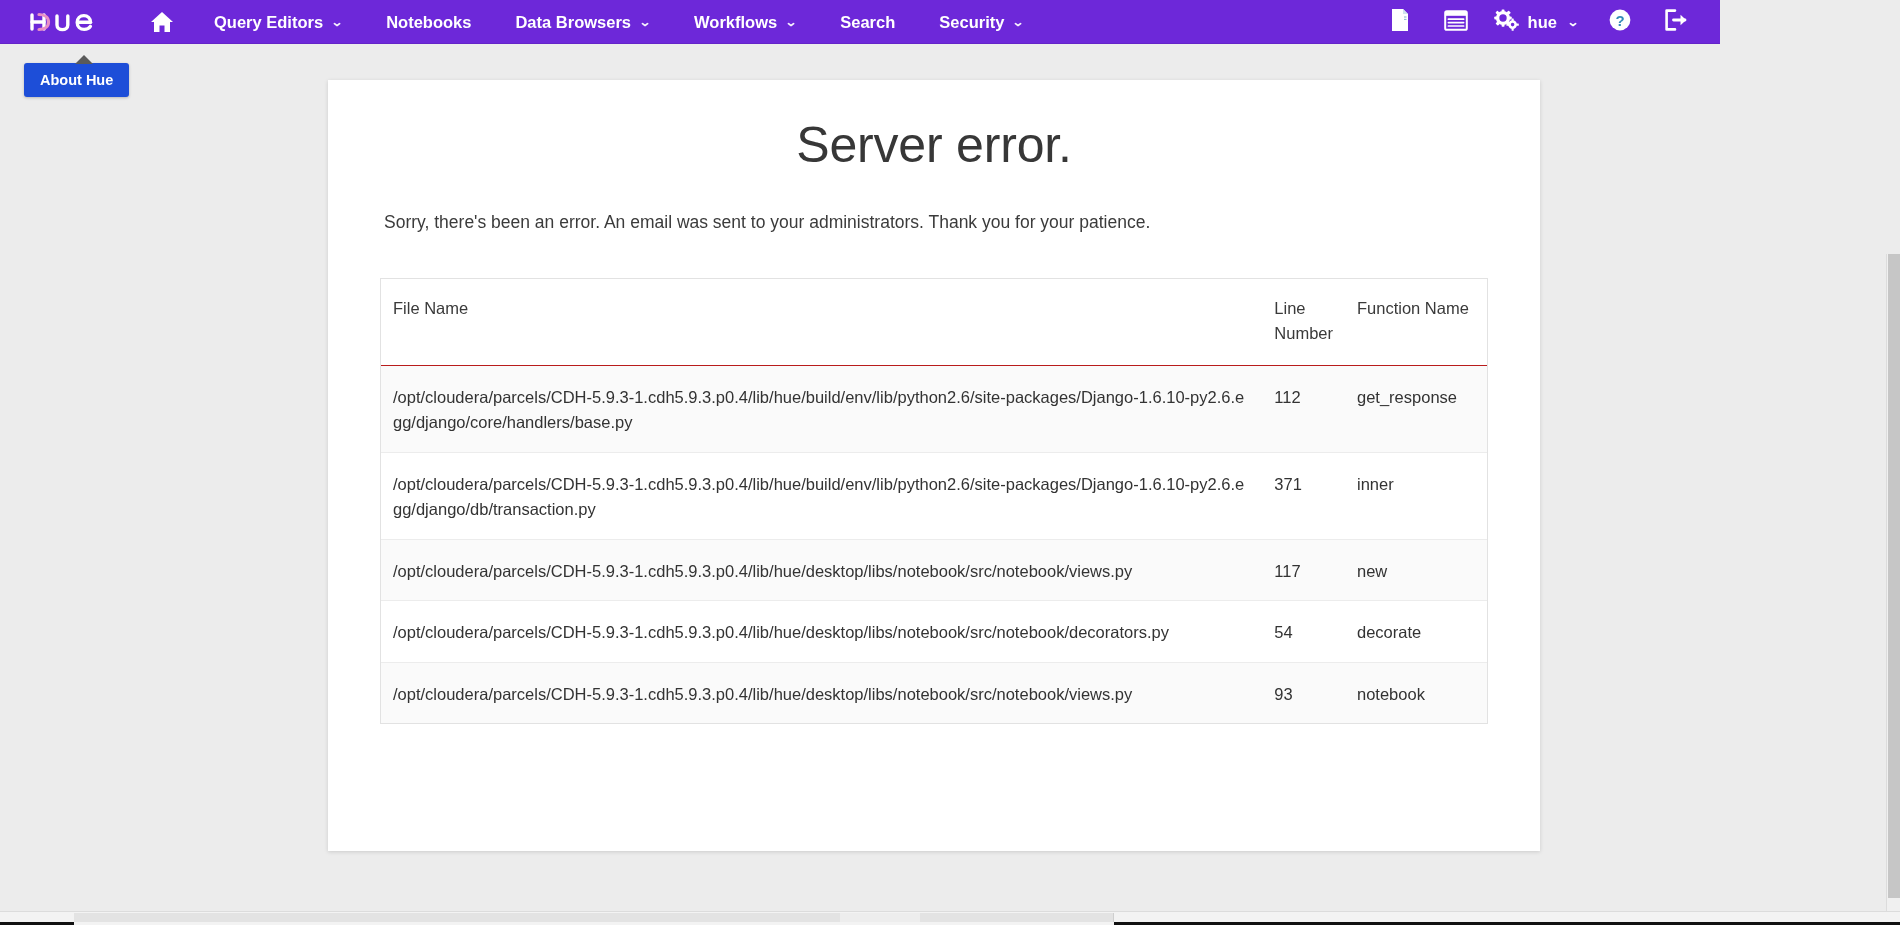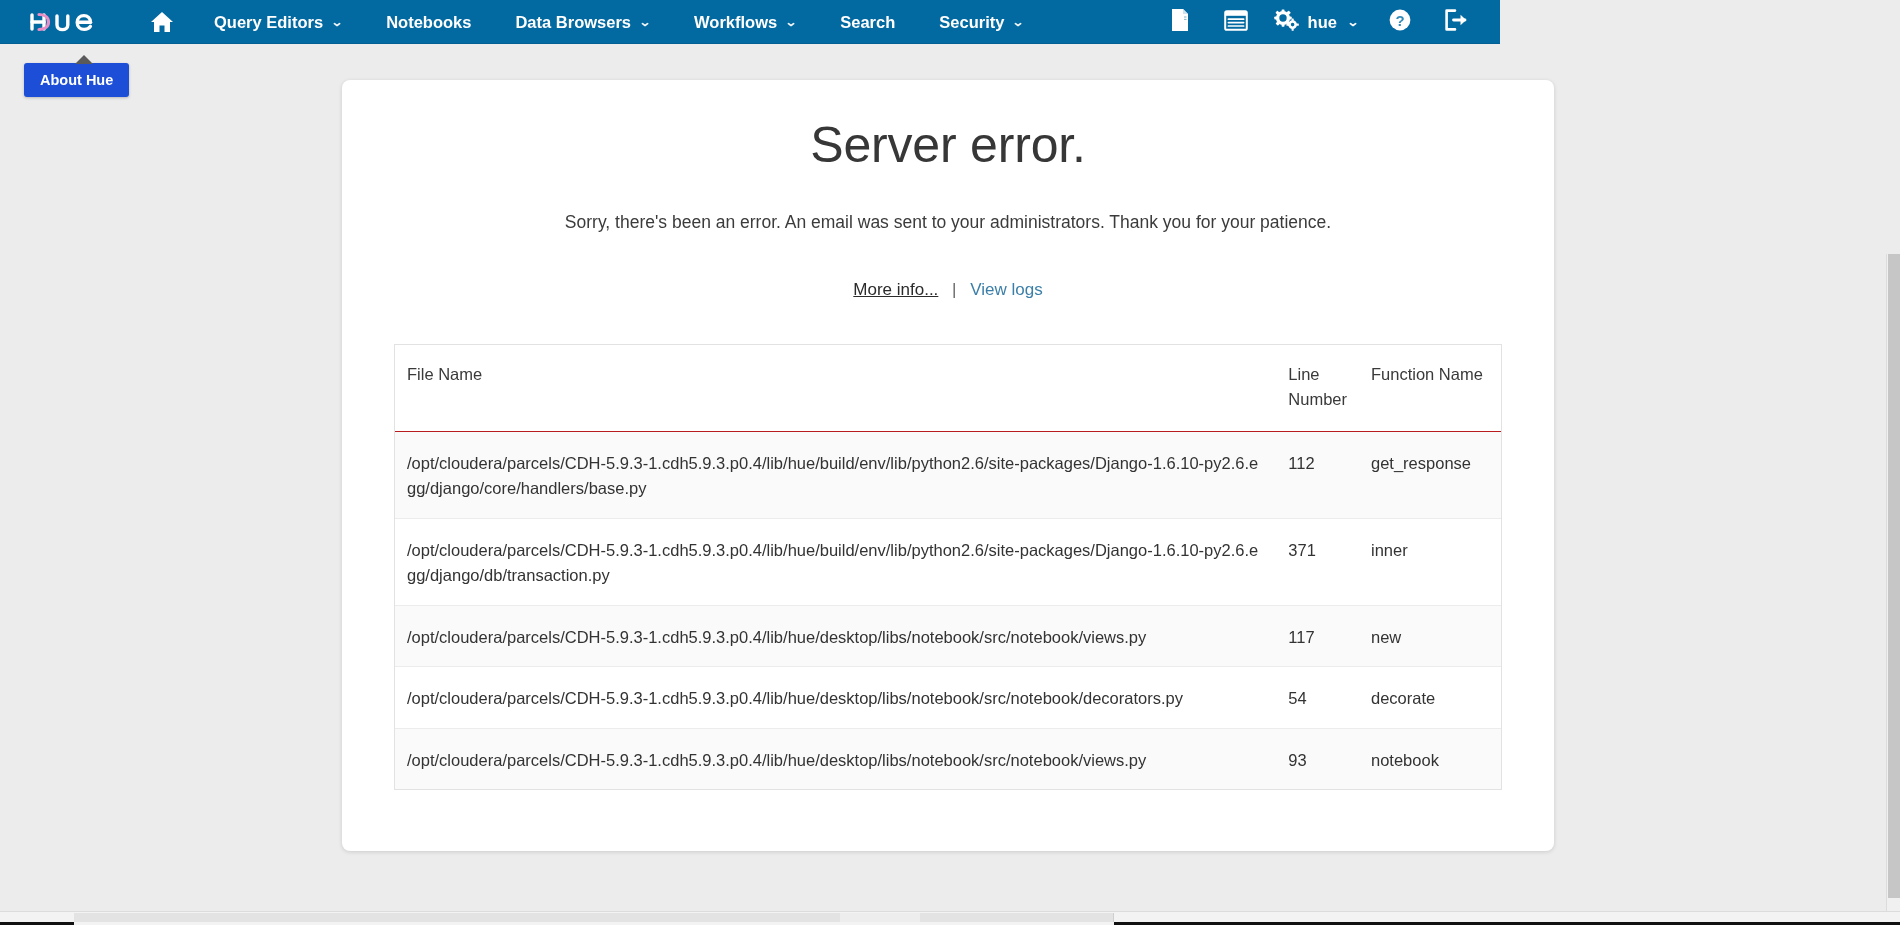"Query Editors" .navbar { background: #0369a1 -> #6d28d9; width: 1500px -> 1720px }
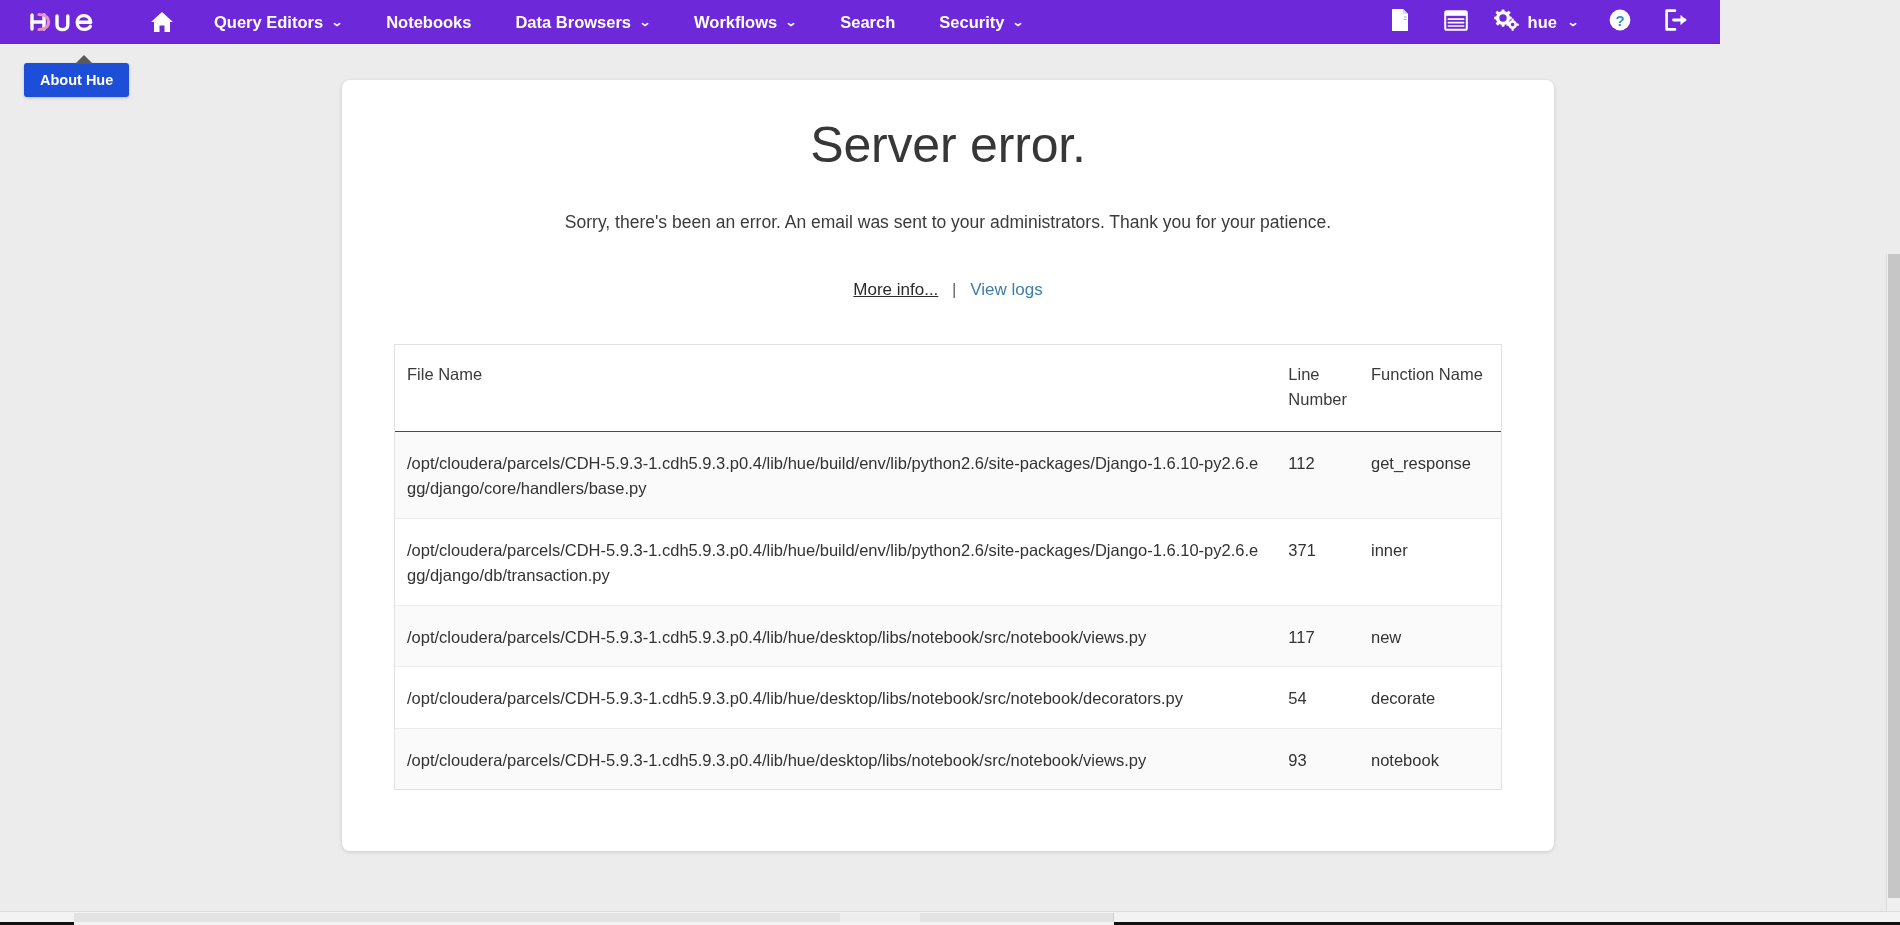"Server error." .card { border-radius: 8px -> none; left: 342px -> 328px }
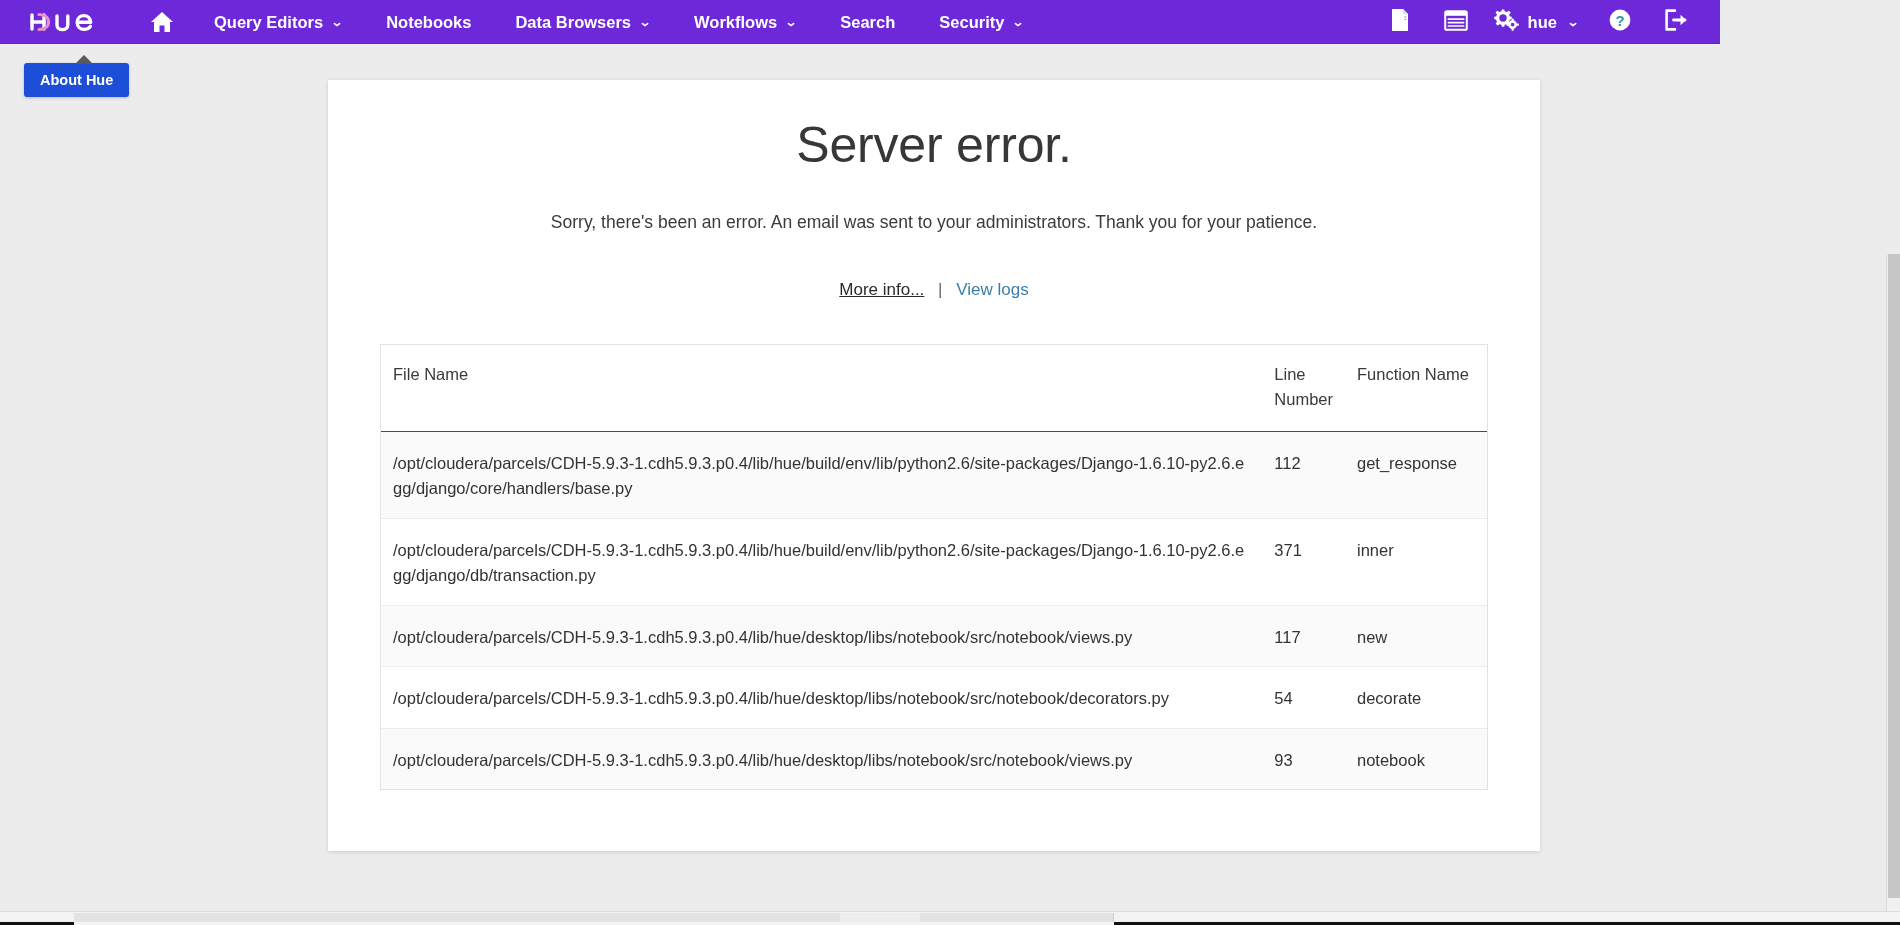"Sorry, there's been an error." p.subtitle { text-align: center -> none }
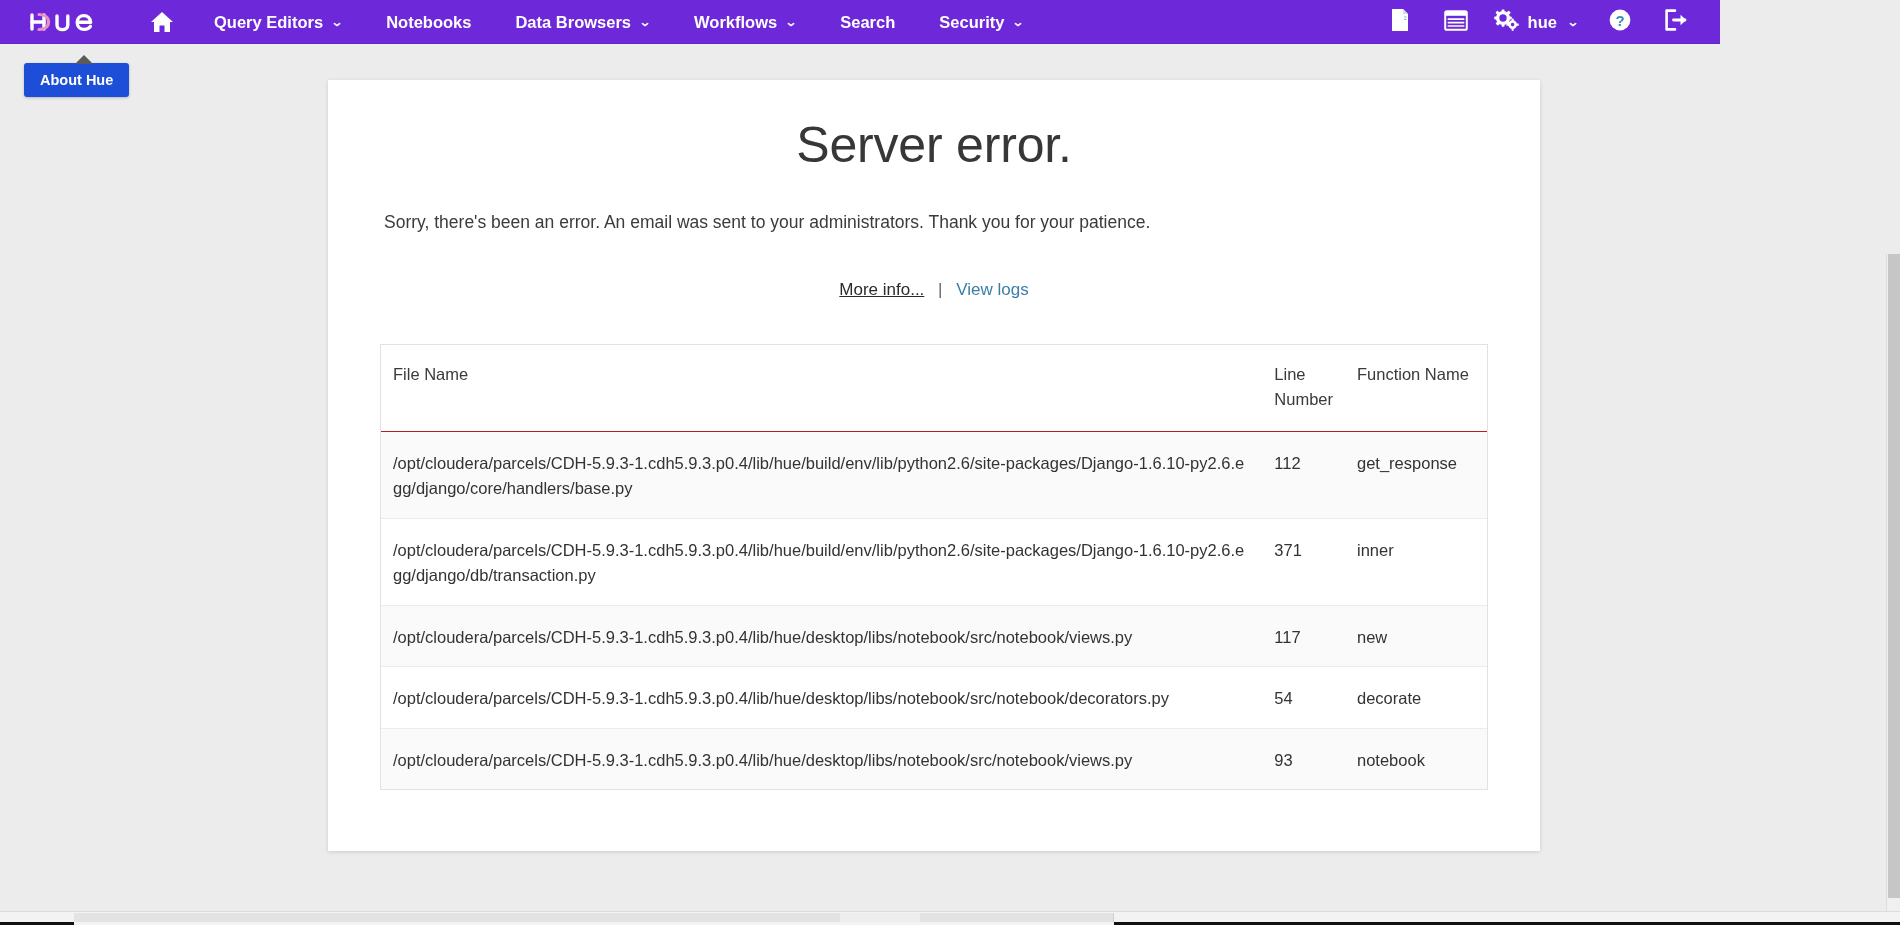"More info... | View logs" div.links { html: <div> <a>More info...</a> <span>|</span> <a>View logs</a> </div> -> none }
